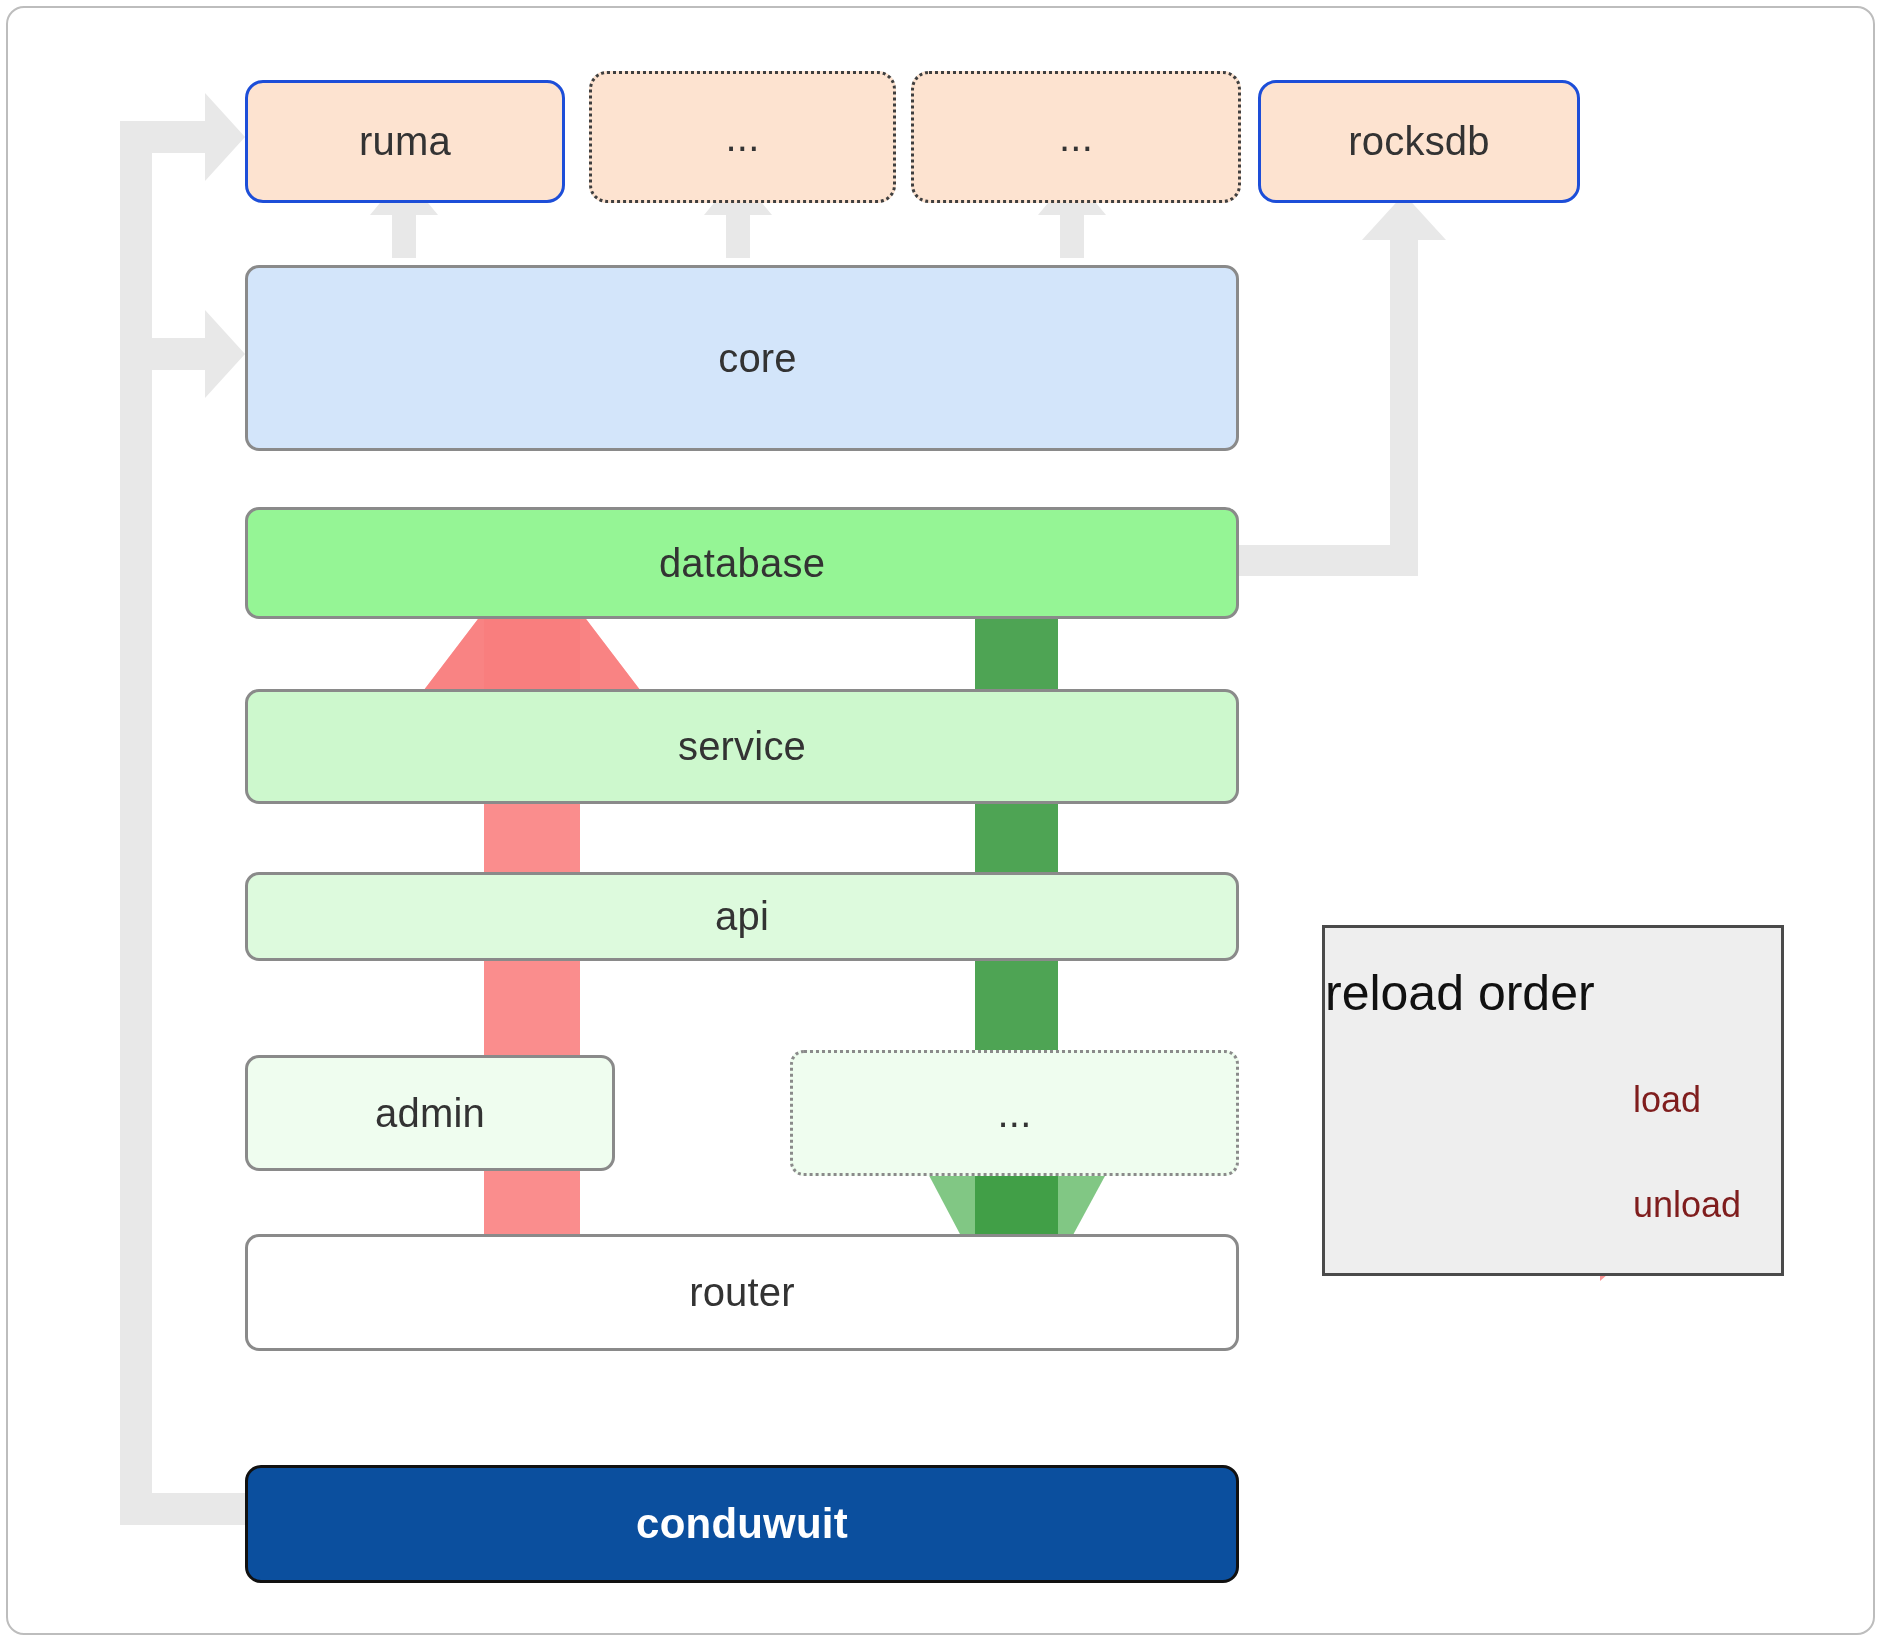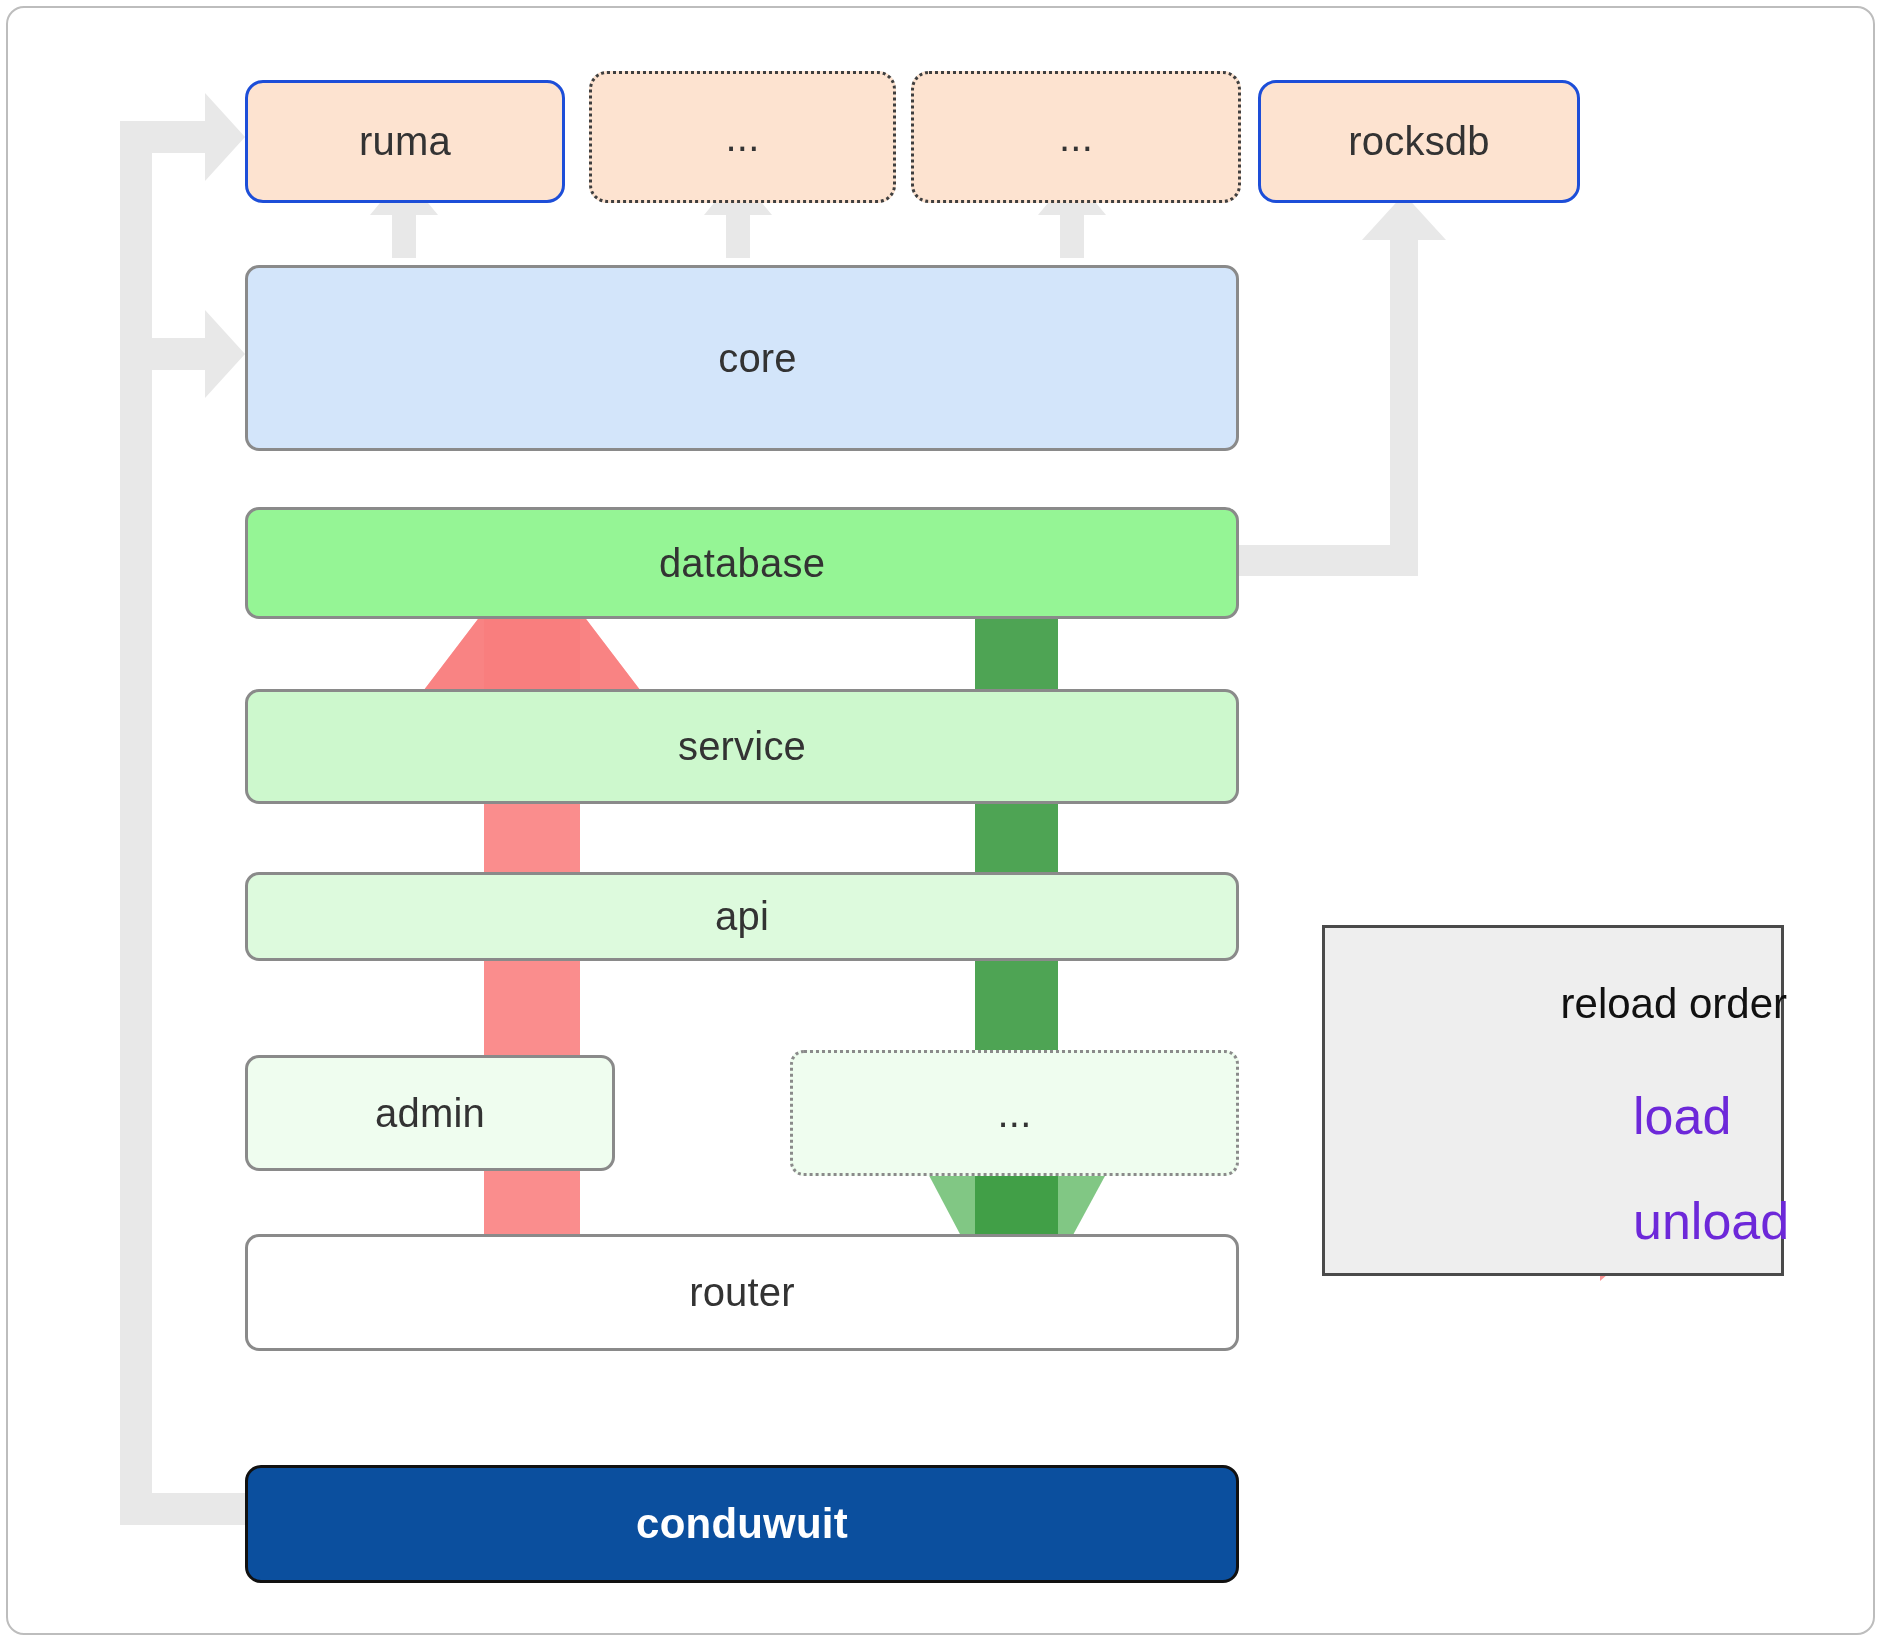"reload order" #legend .legend-title { font-size: 42px -> 50px; text-align: right -> left; top: 52px -> 36px }
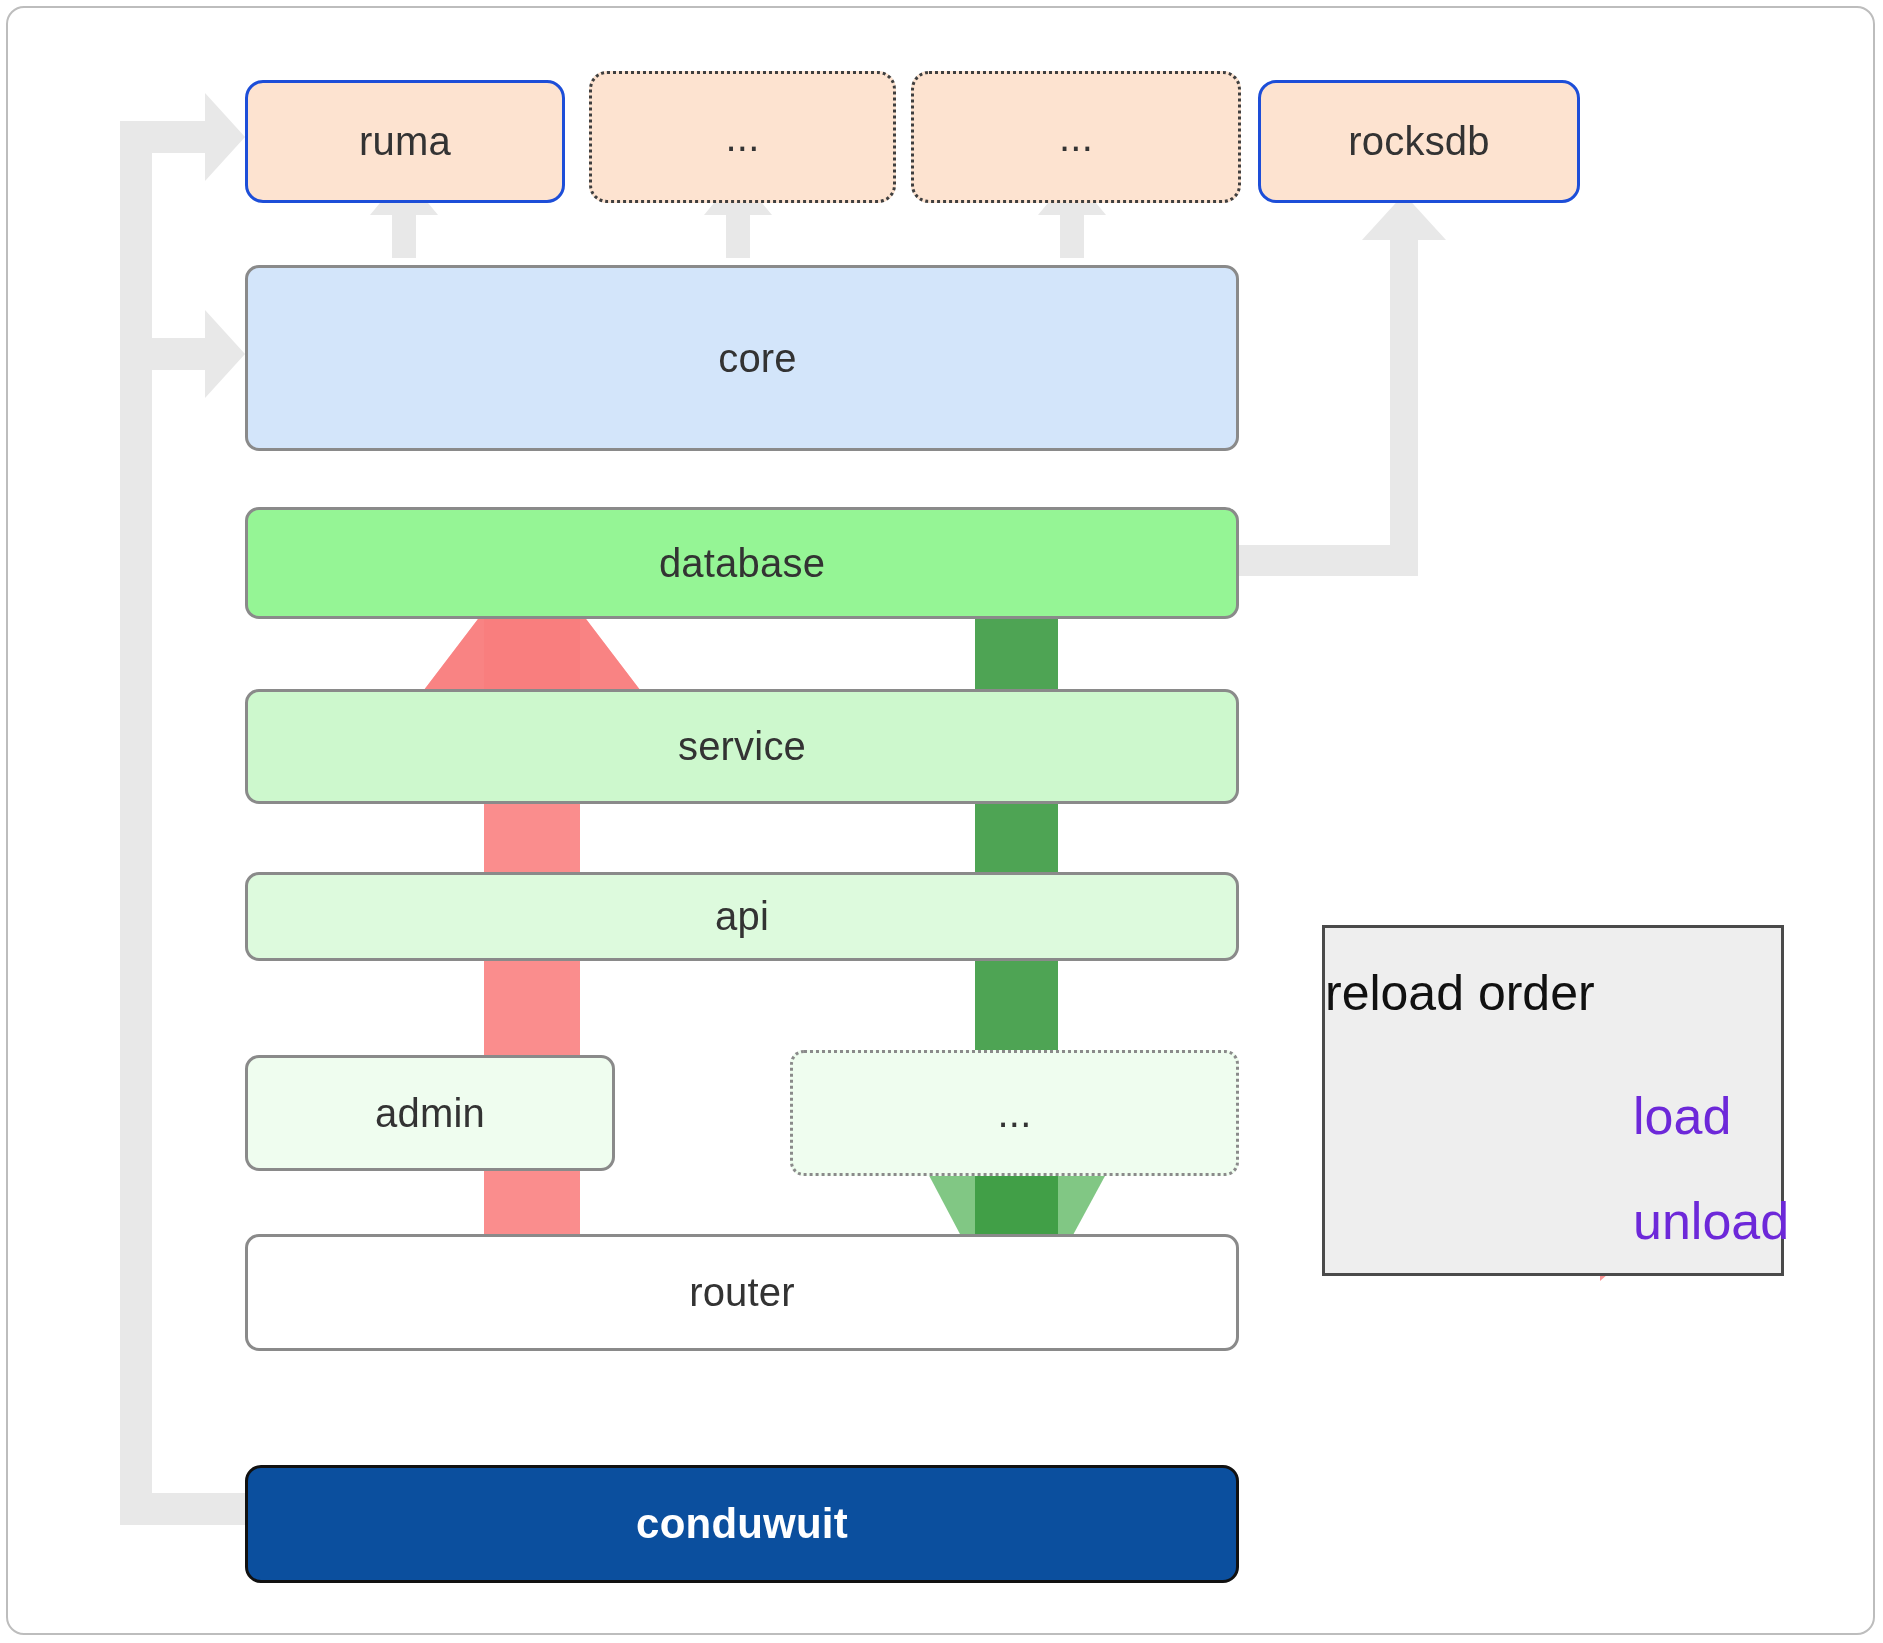"load" .legend-row .legend-label { color: #6d28d9 -> #7f1d1d; font-size: 52px -> 36px; margin-top: 7px -> none }
